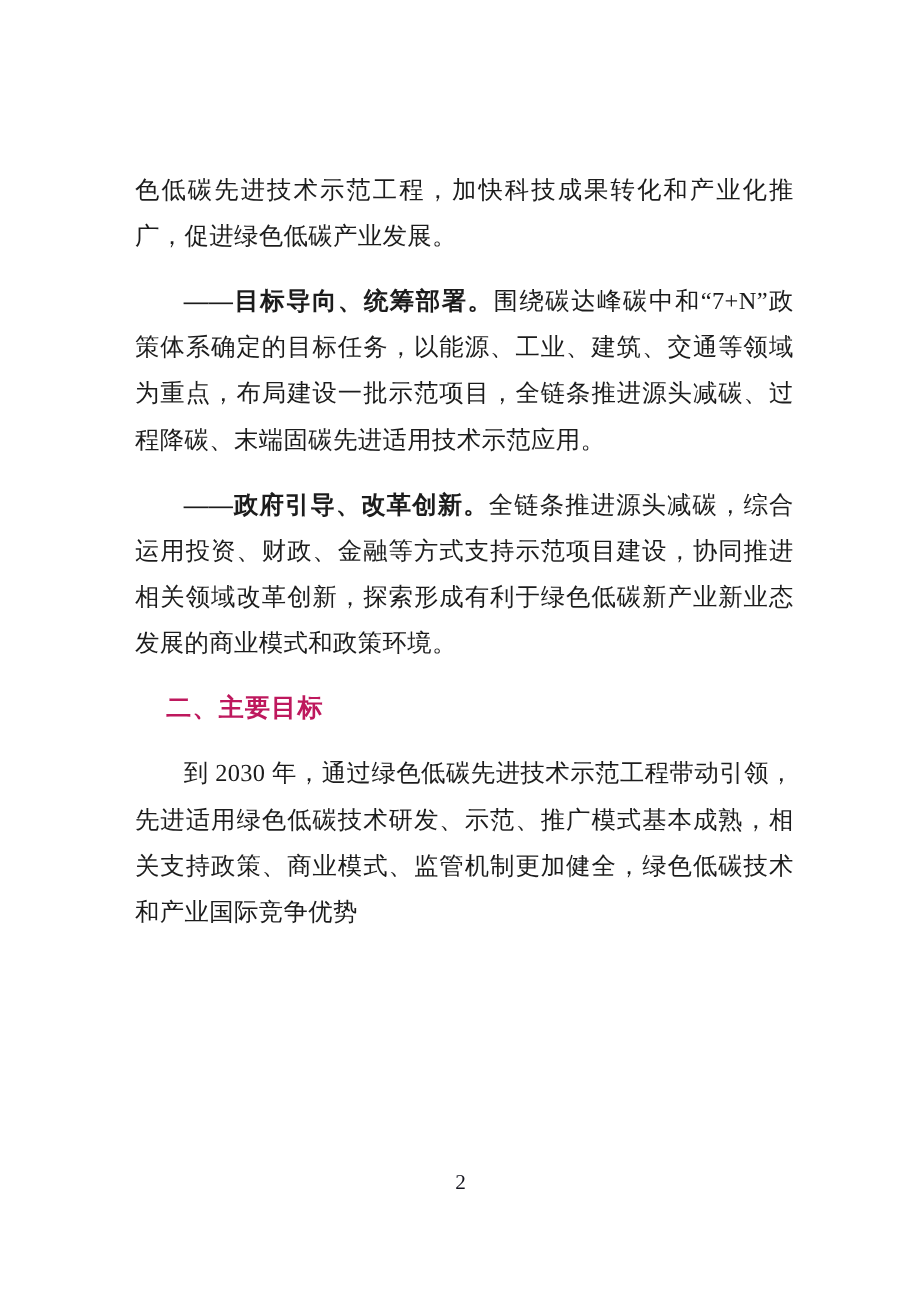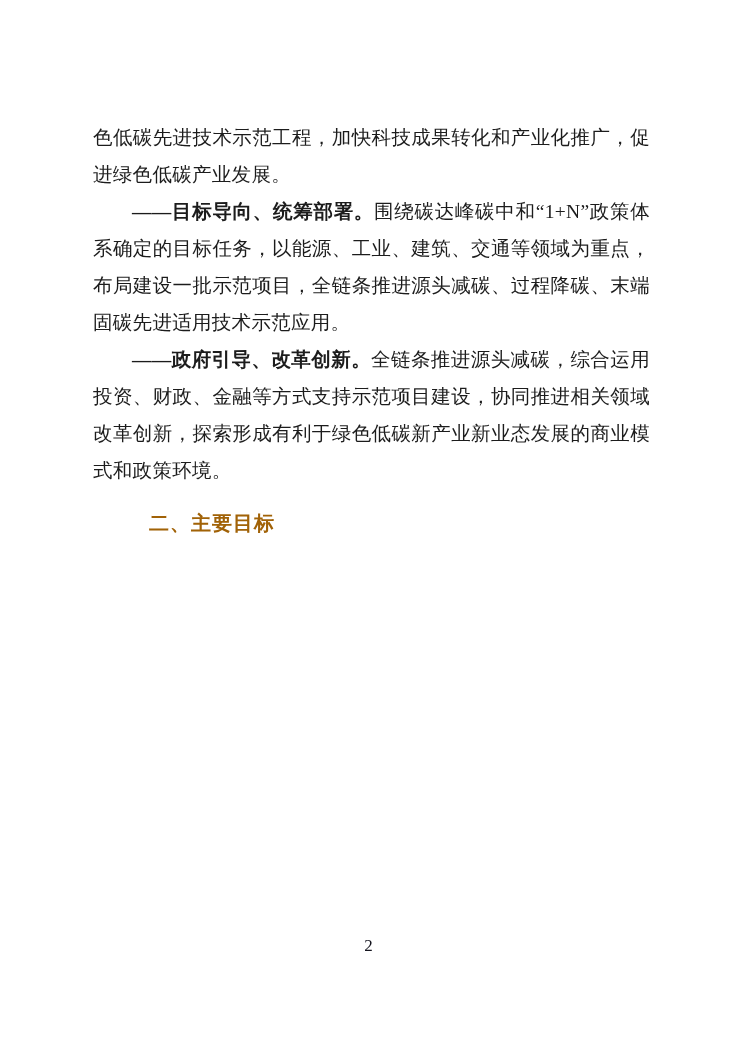"色低碳先进技术示范工程，加快科技成果转化和产业化推广，促进绿色低碳产业发展。" .para { margin: 0 -> 15px }
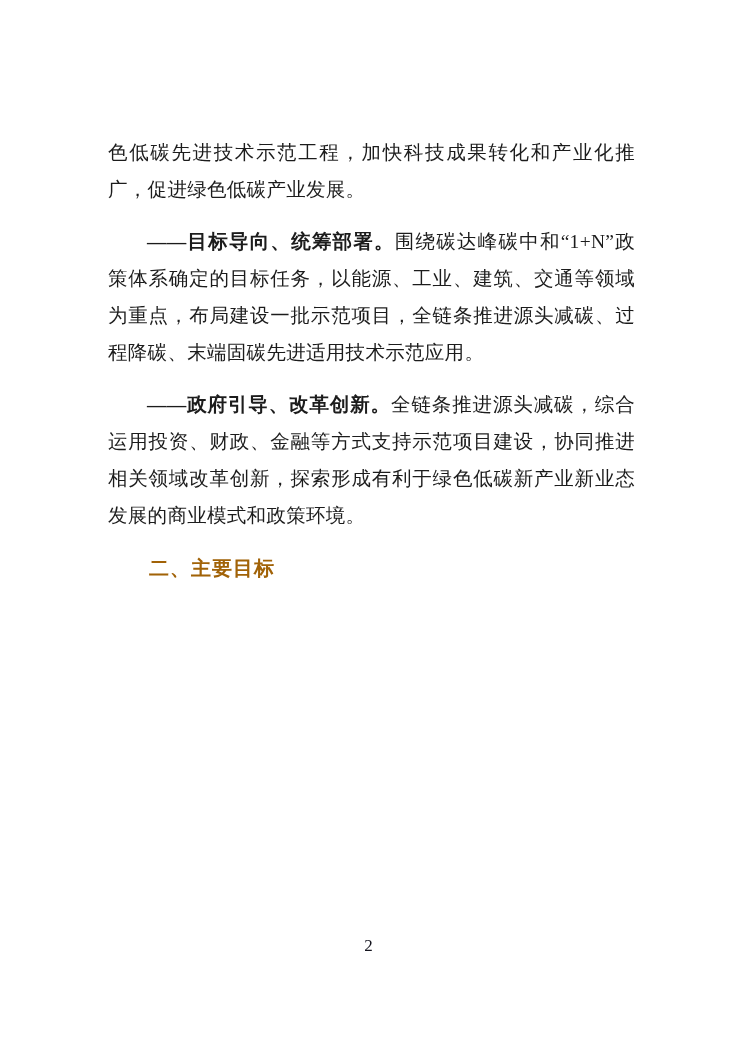"围绕碳达峰碳中和“1+N”政策体系确定的目标任务，以能源、工业、建筑、交通等领域" span { text: 1+N -> 7+N }
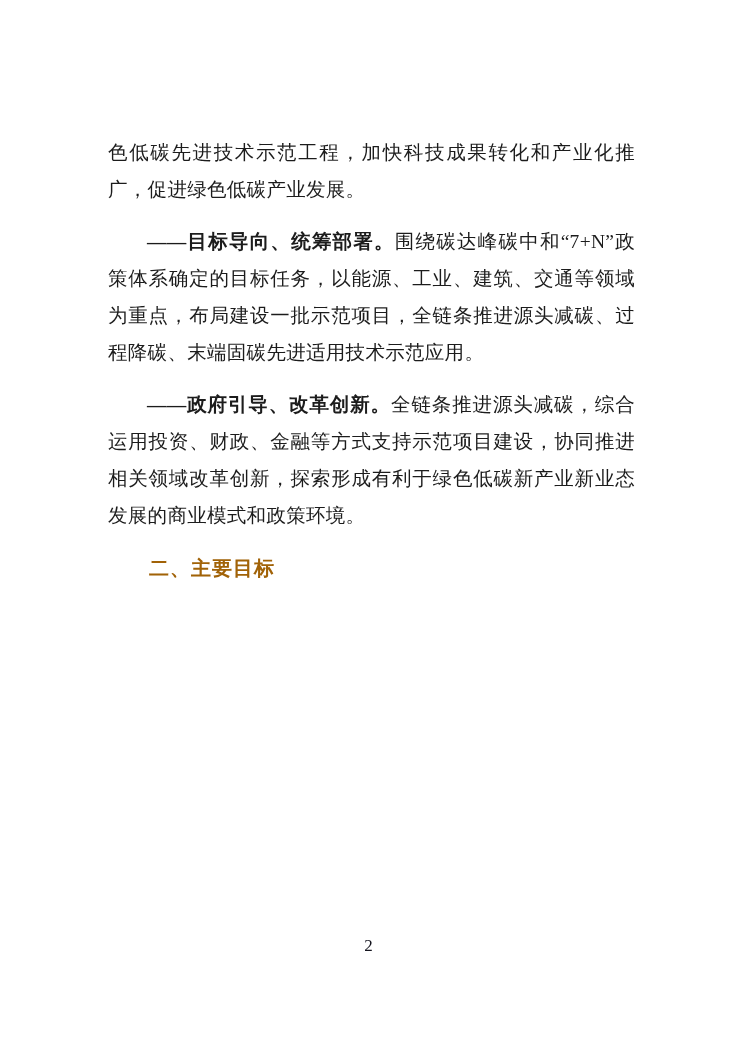"二、主要目标" .section-heading { color: #a16207 -> #be185d; margin: 16px -> 0 }
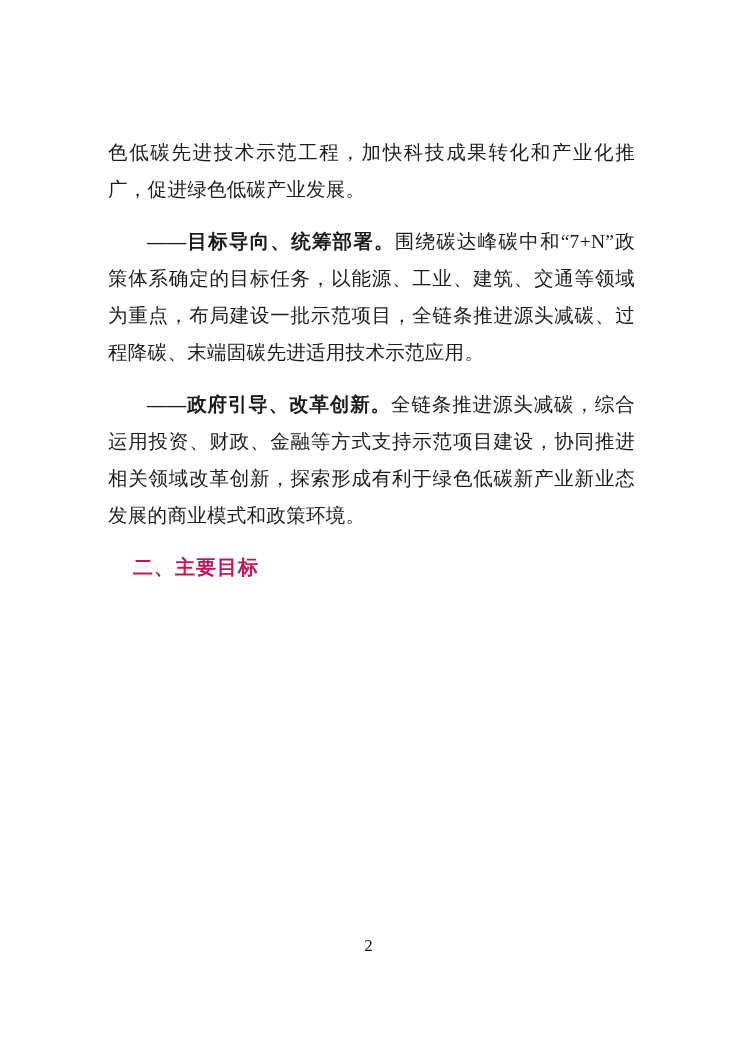"到 2030" p.para { html: none -> <p><span>到 2030 年，通过绿色低碳先进技术示范工程带动引领，先进适用绿色低碳技术研发、示范、推广模式基本成熟，相关支持政策、商业模式、监管机制更加健全，绿色低碳技术和产业国际竞争优势</span></p> }
